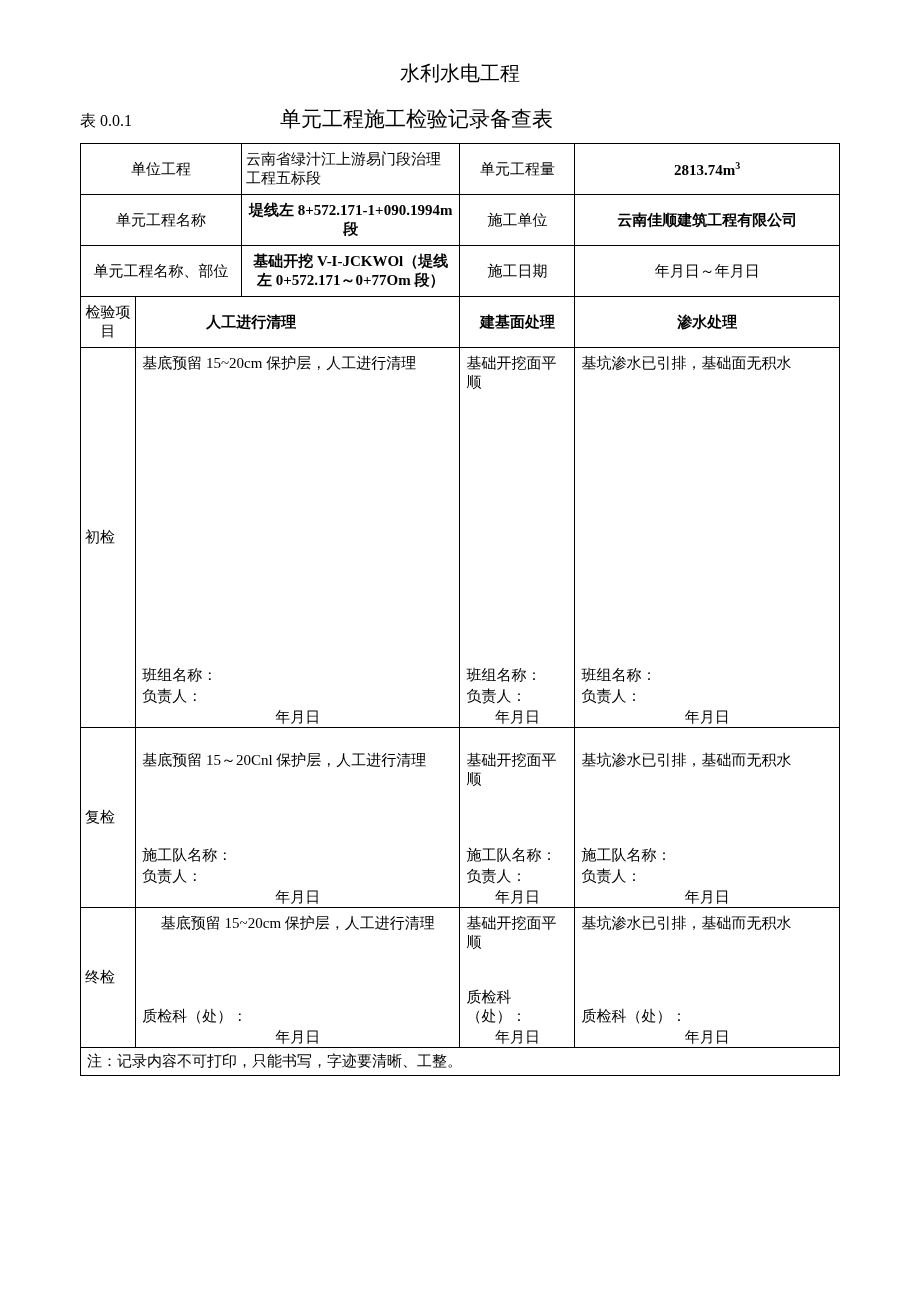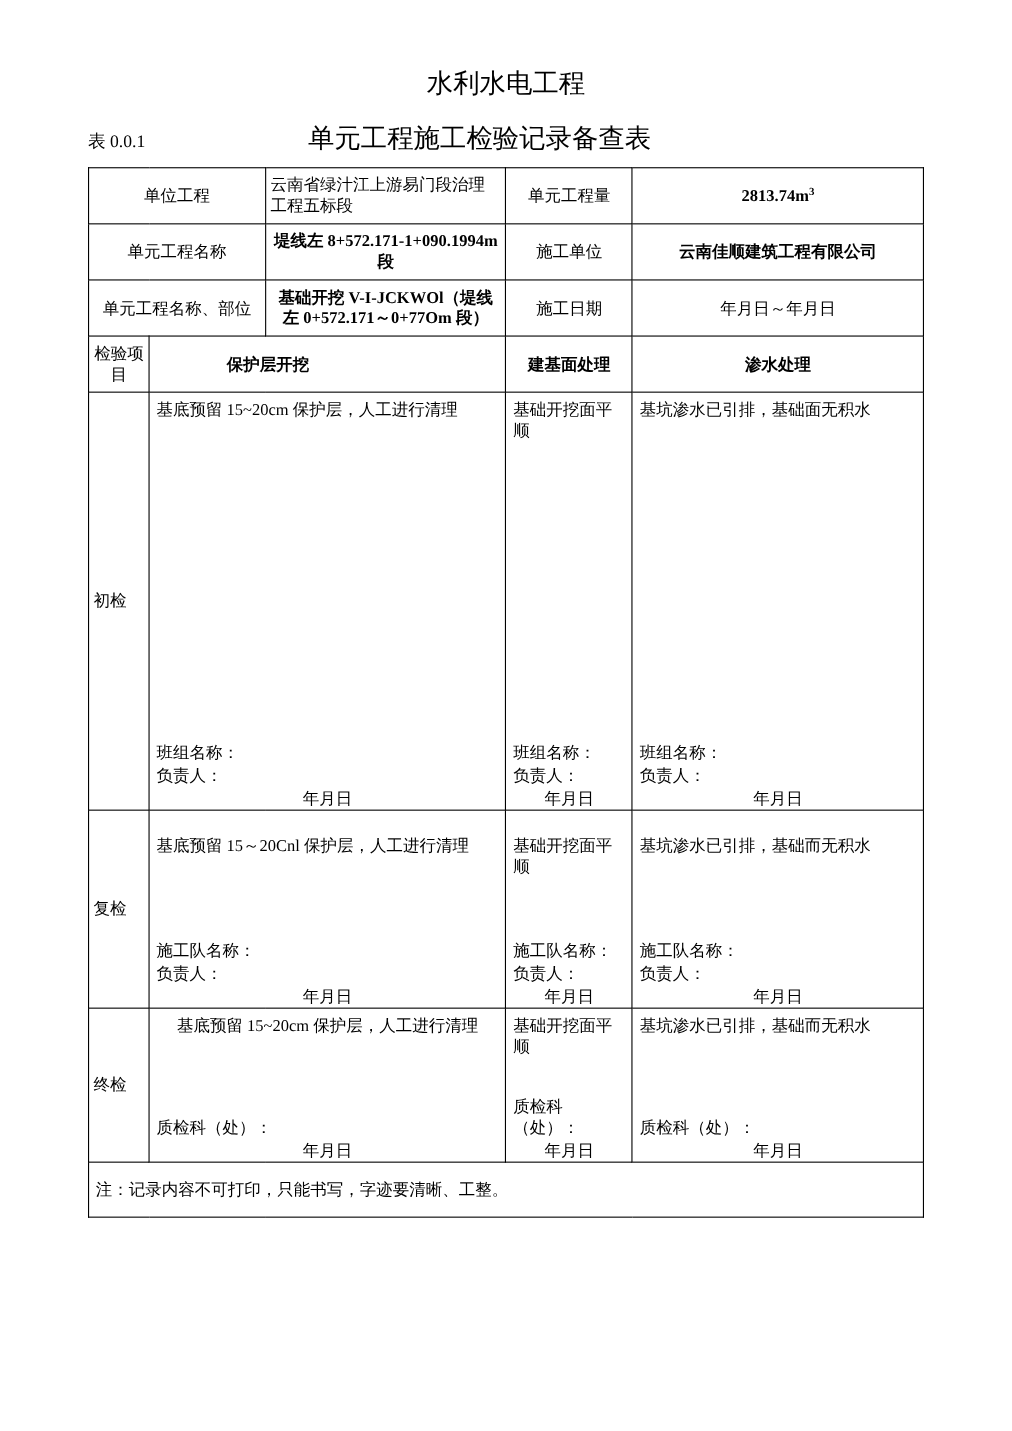"水利水电工程" .title1 { font-size: 24px -> 20px }
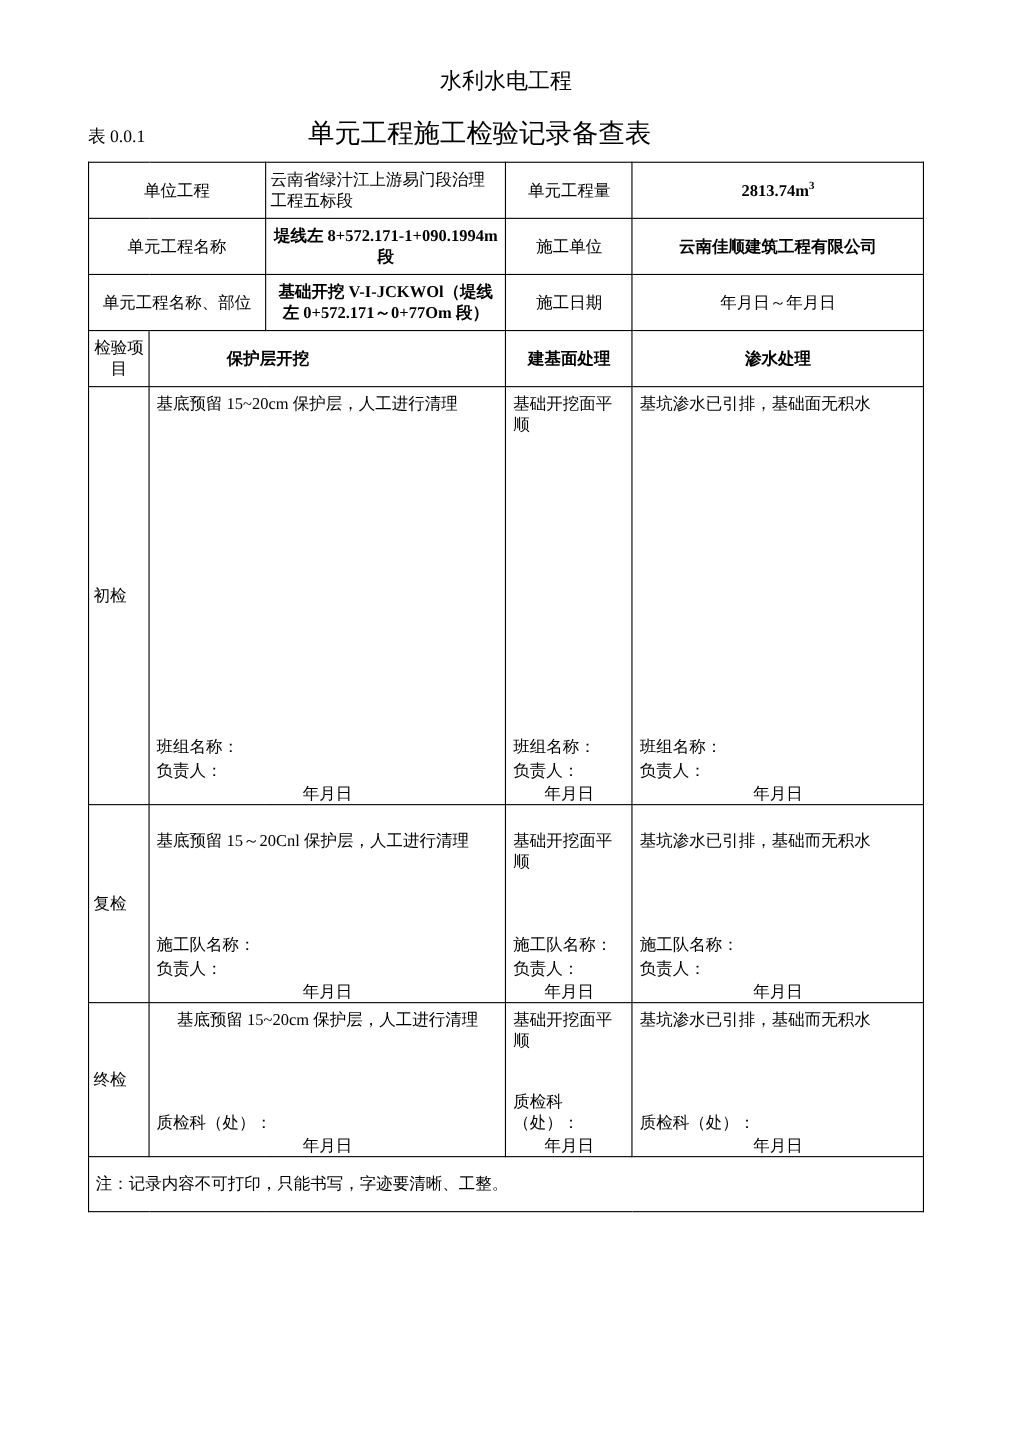"单元工程施工检验记录备查表" .title2 { font-size: 24px -> 21px }
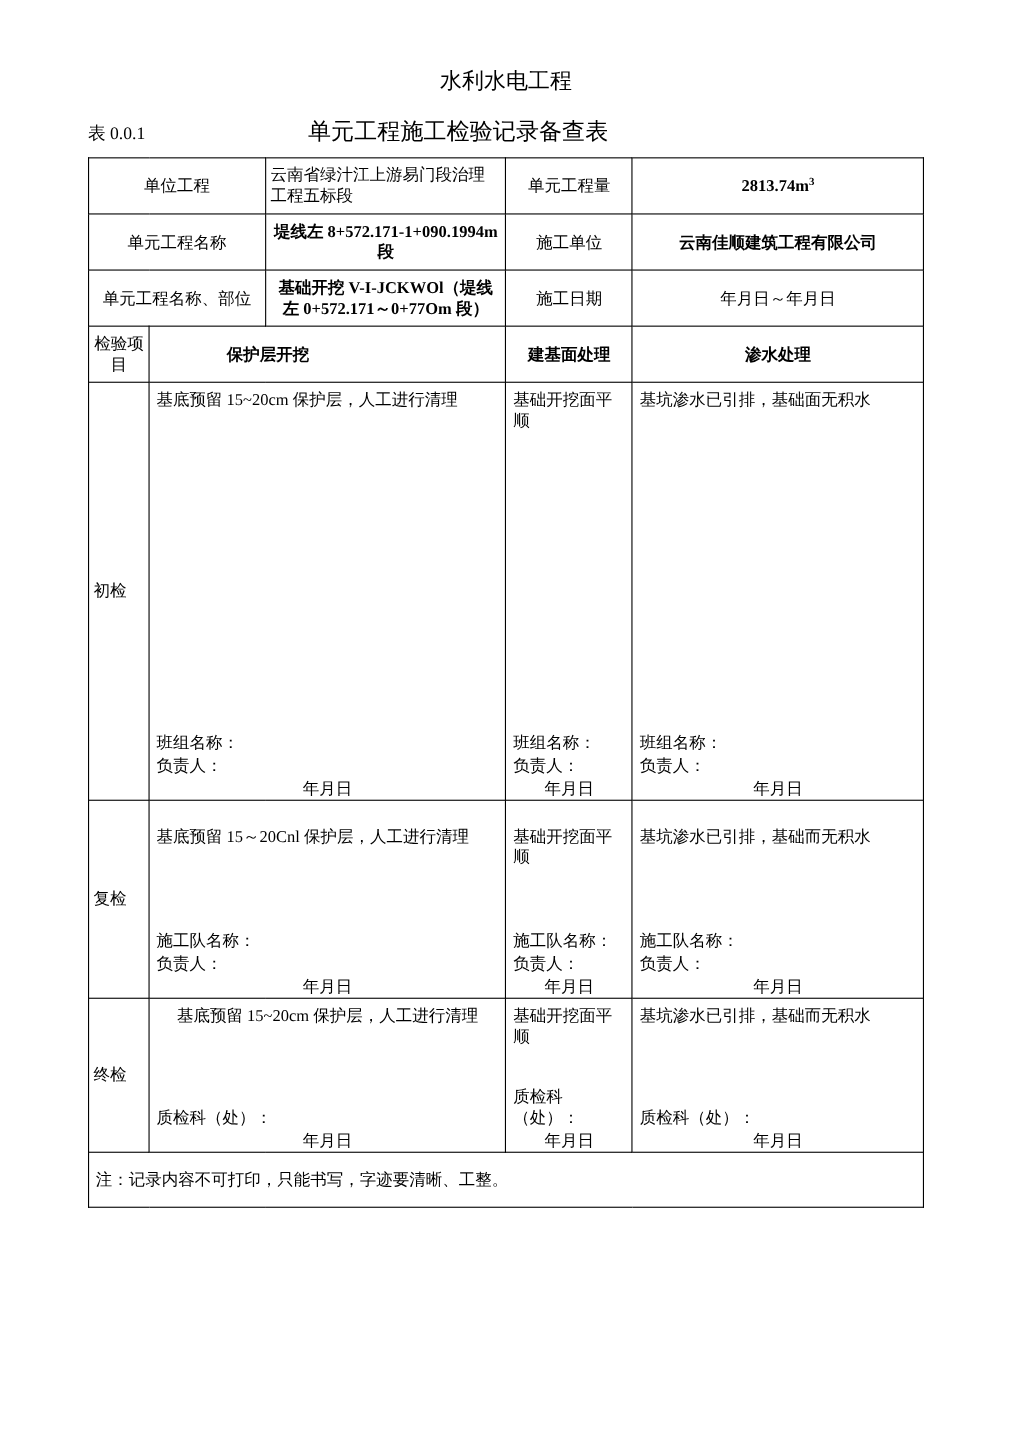"保护层开挖" td.hc { text: 保护层开挖 -> 人工进行清理 }
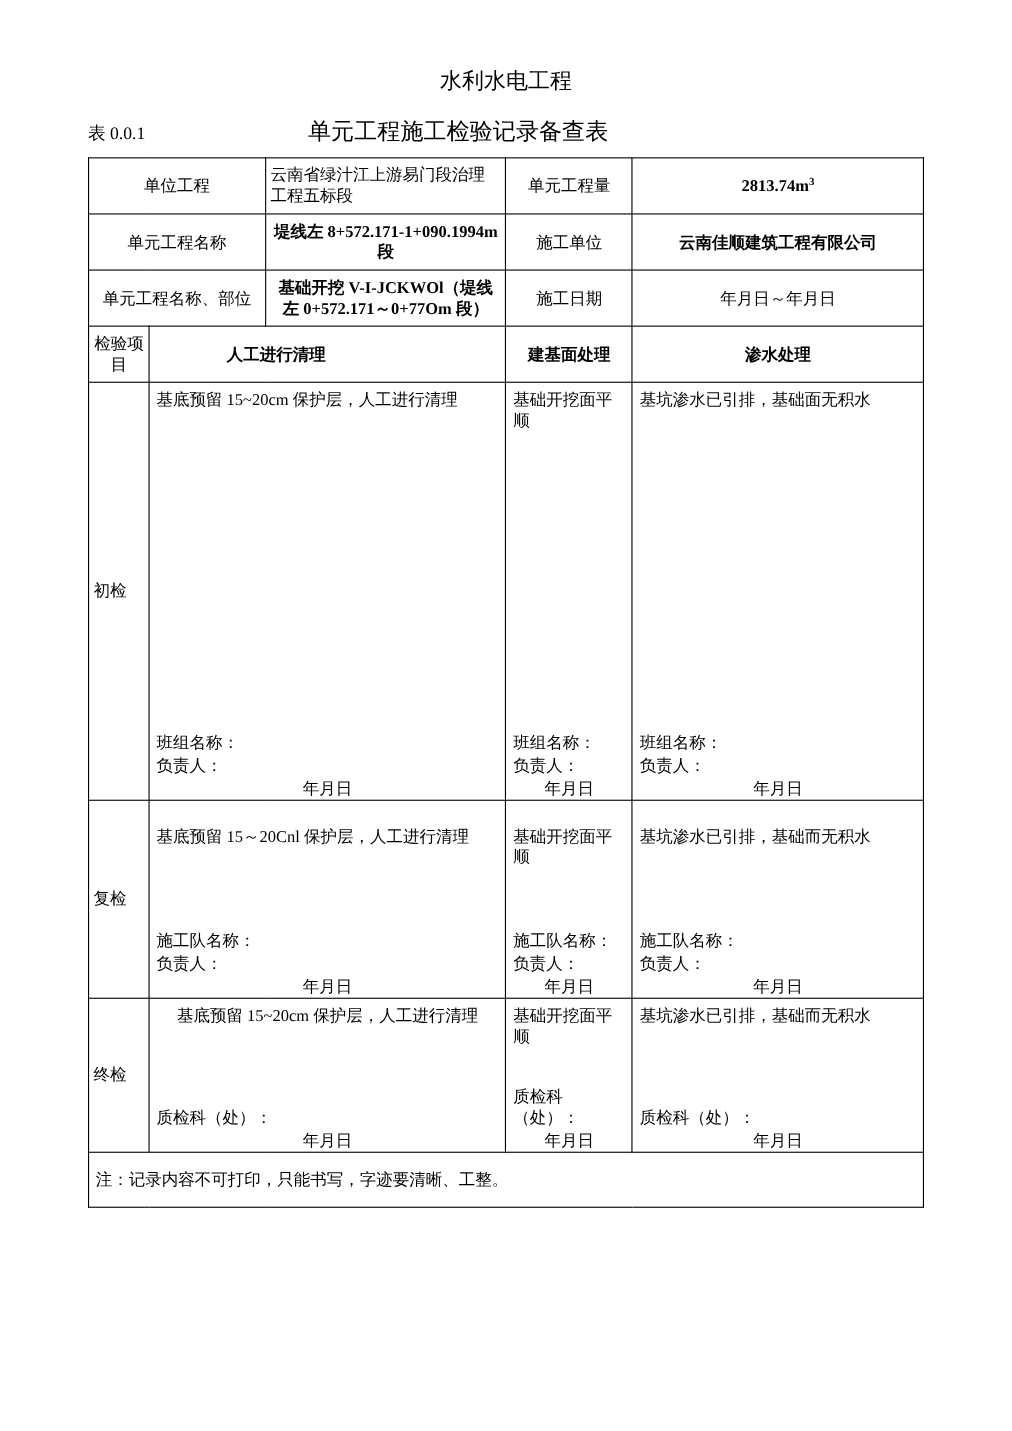"注：记录内容不可打印，只能书写，字迹要清晰、工整。" .note-row td { padding: 15px 6px -> 4px 6px }
